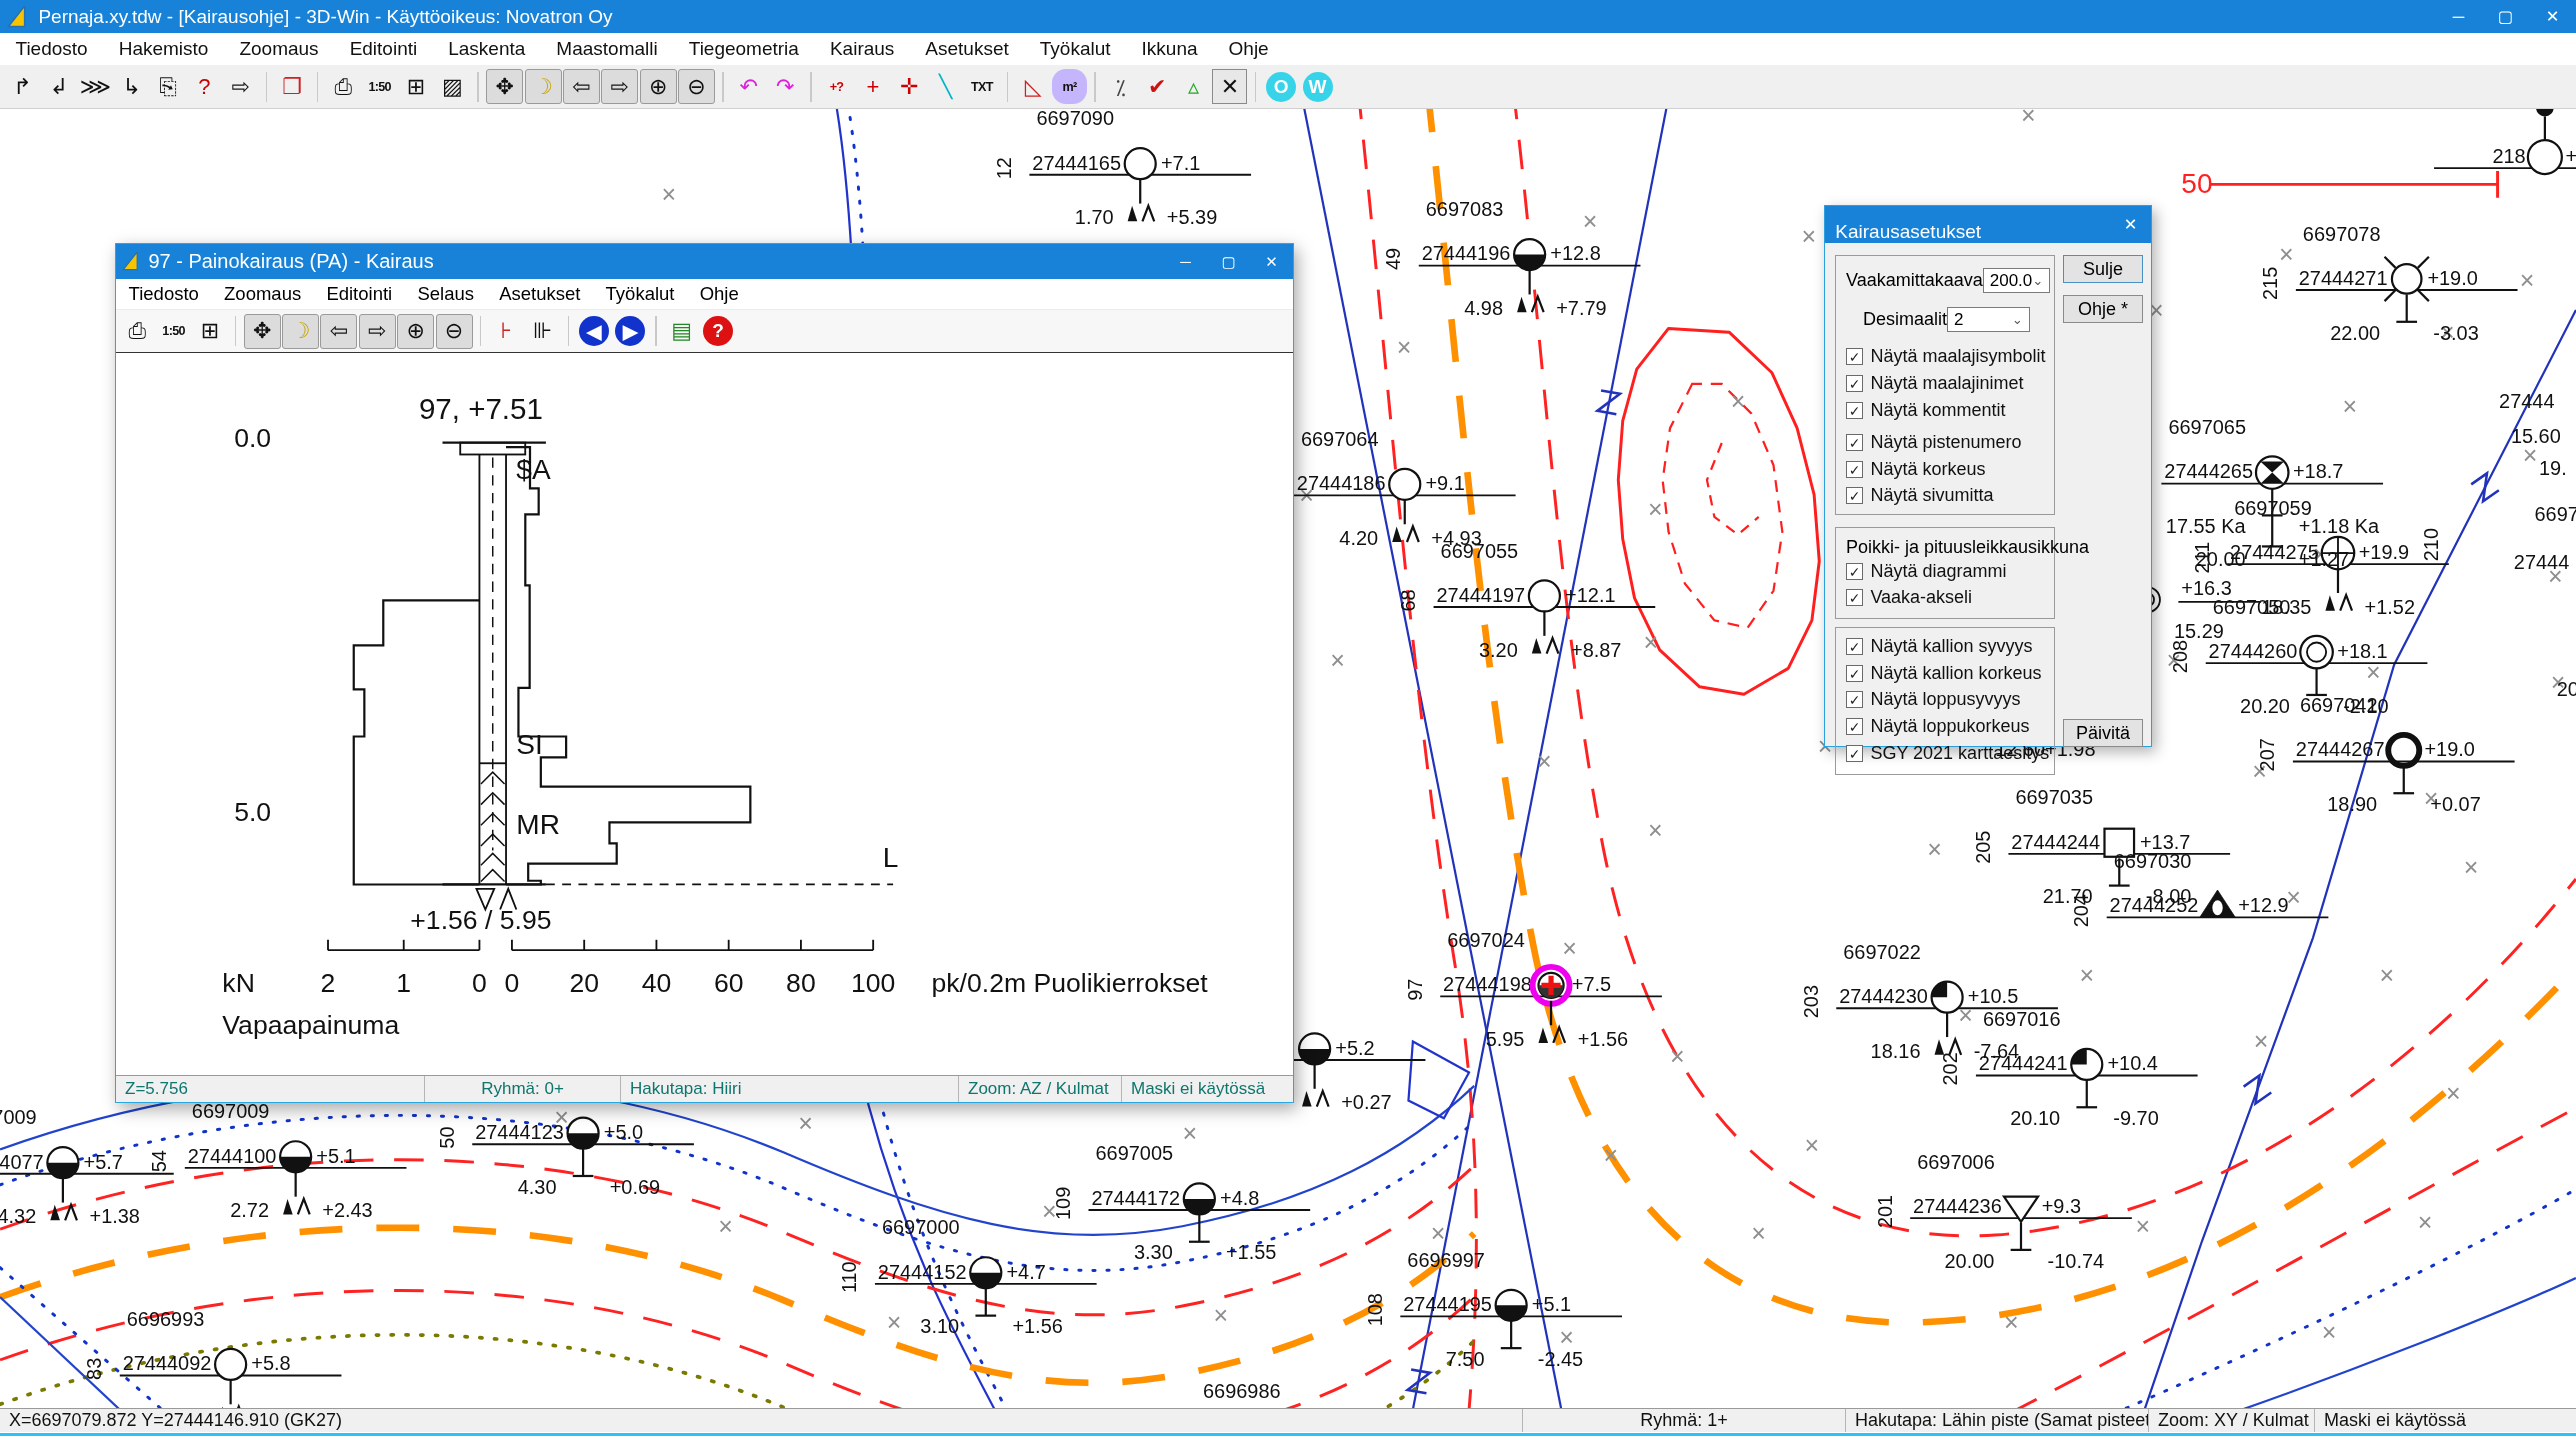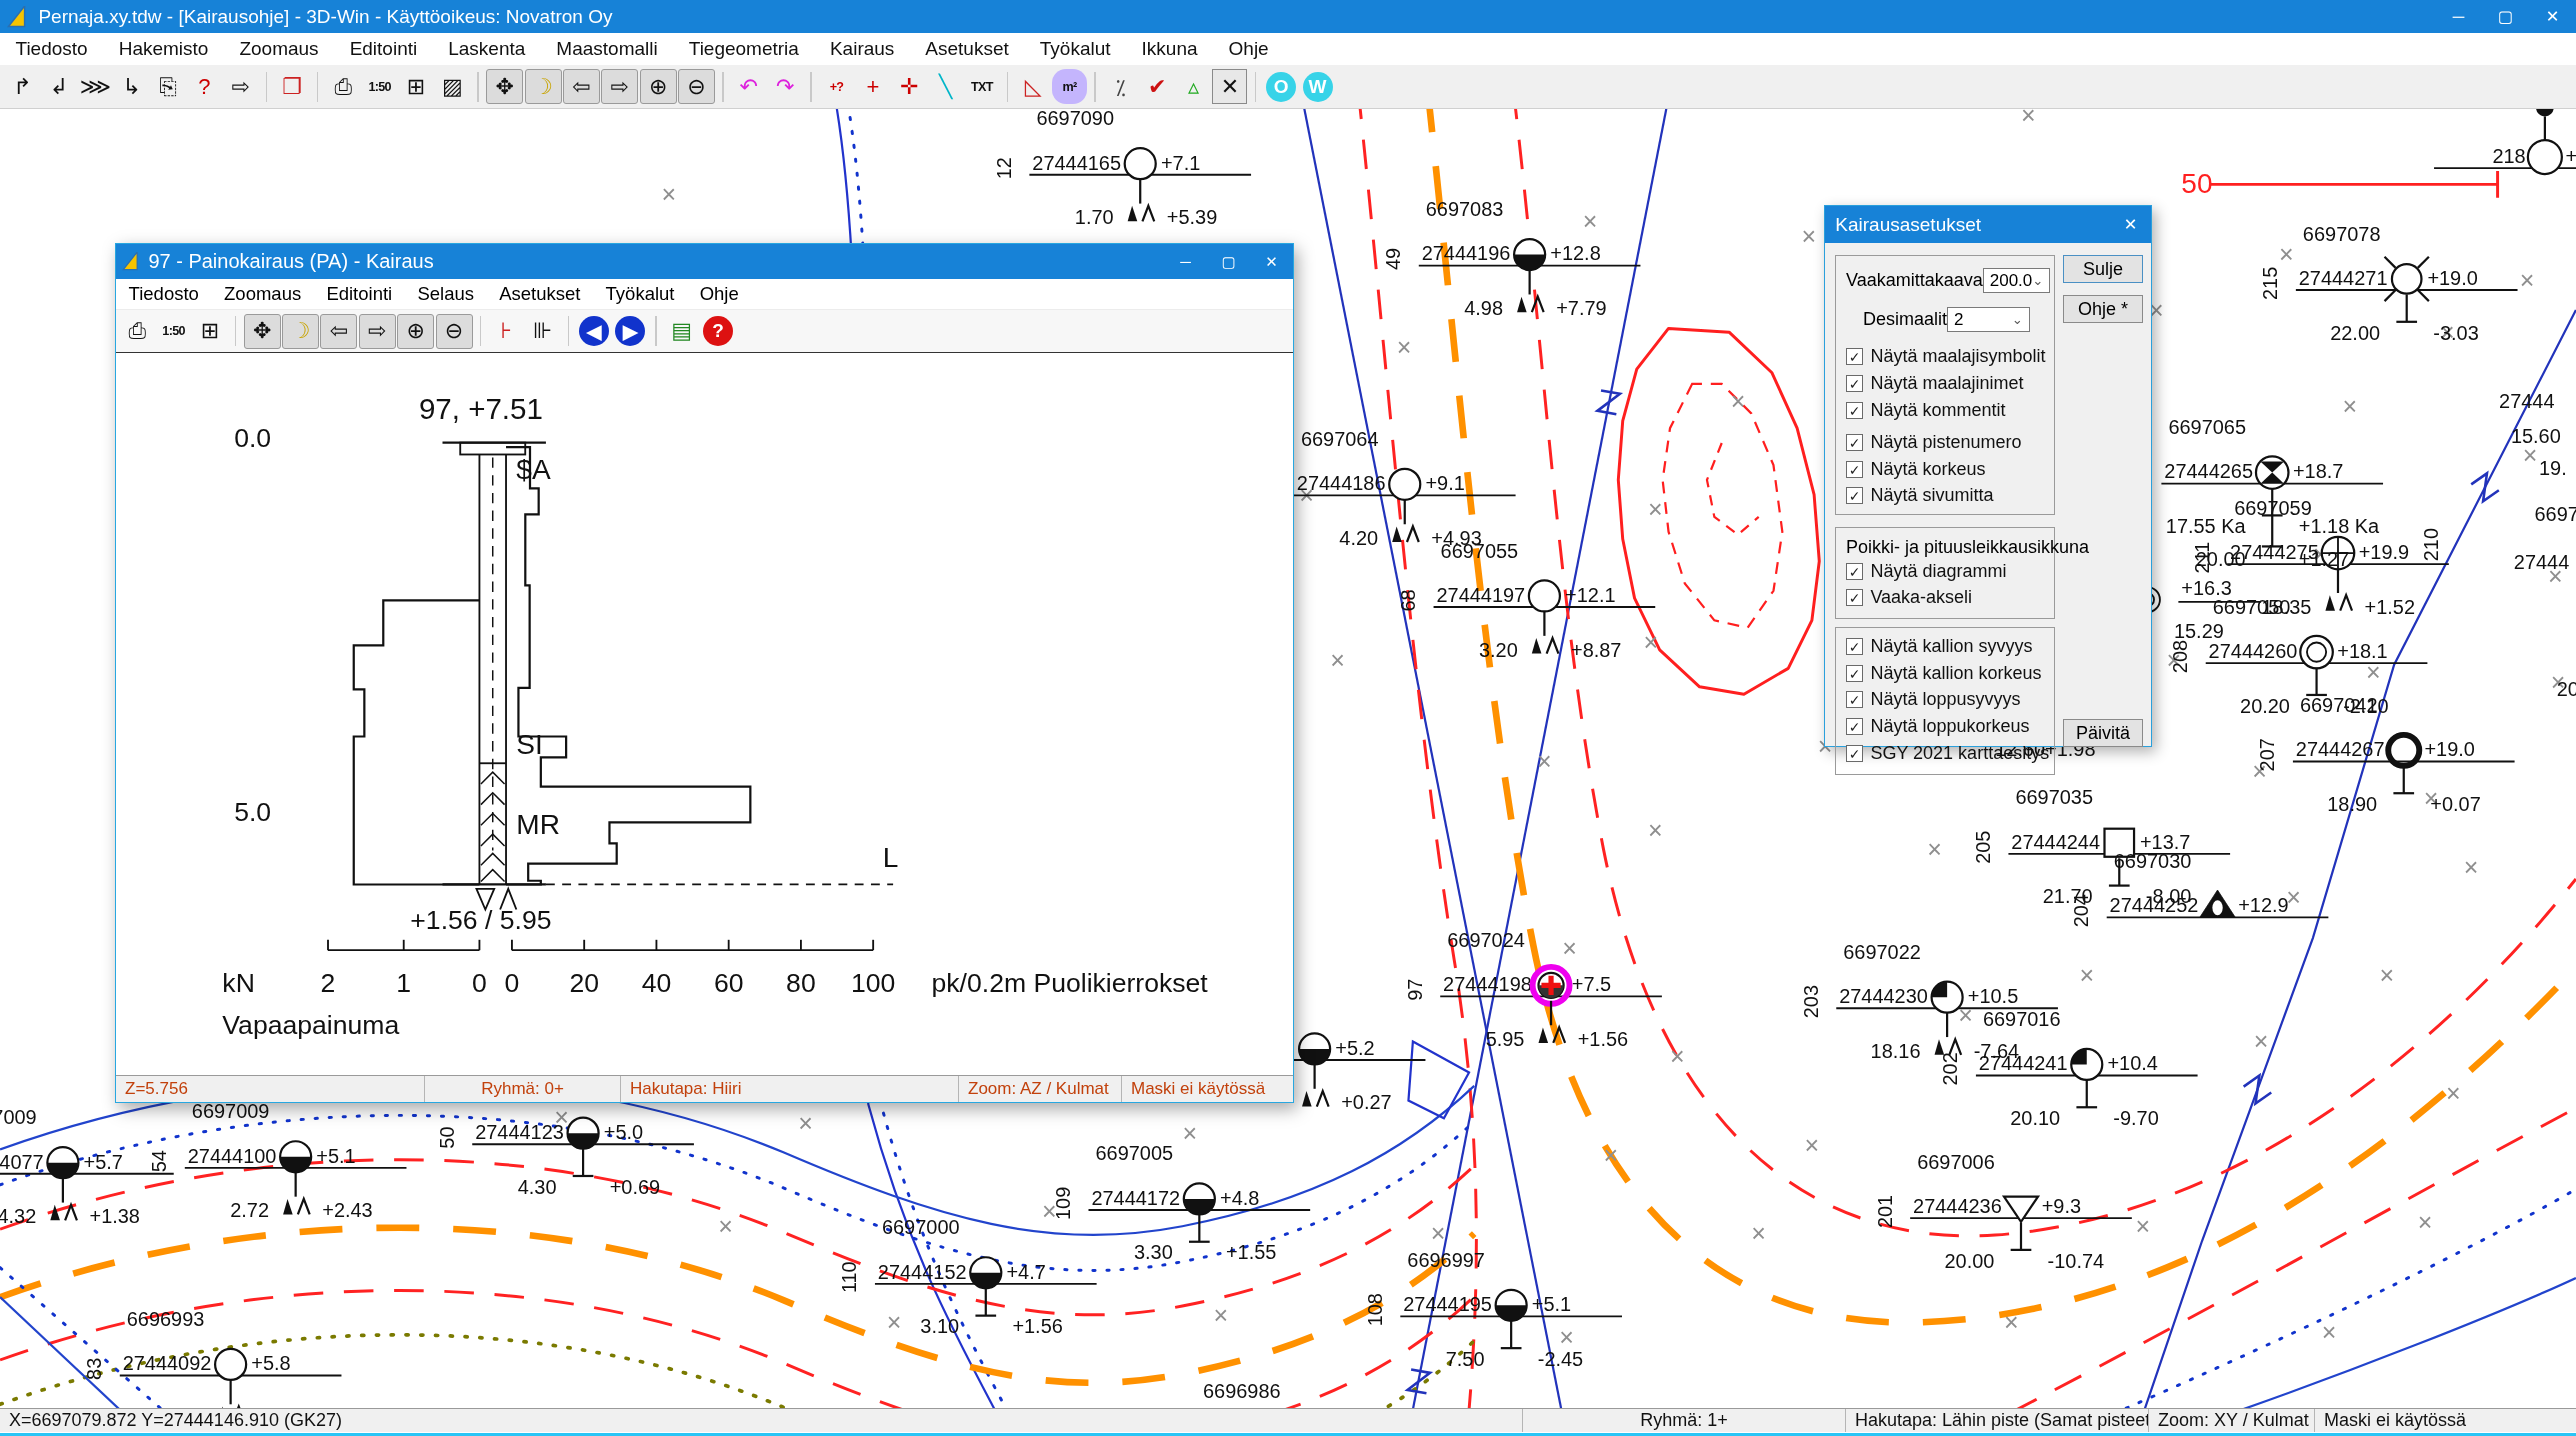"Kairausasetukset" #dialog .dtitle { align-items: center -> flex-end }
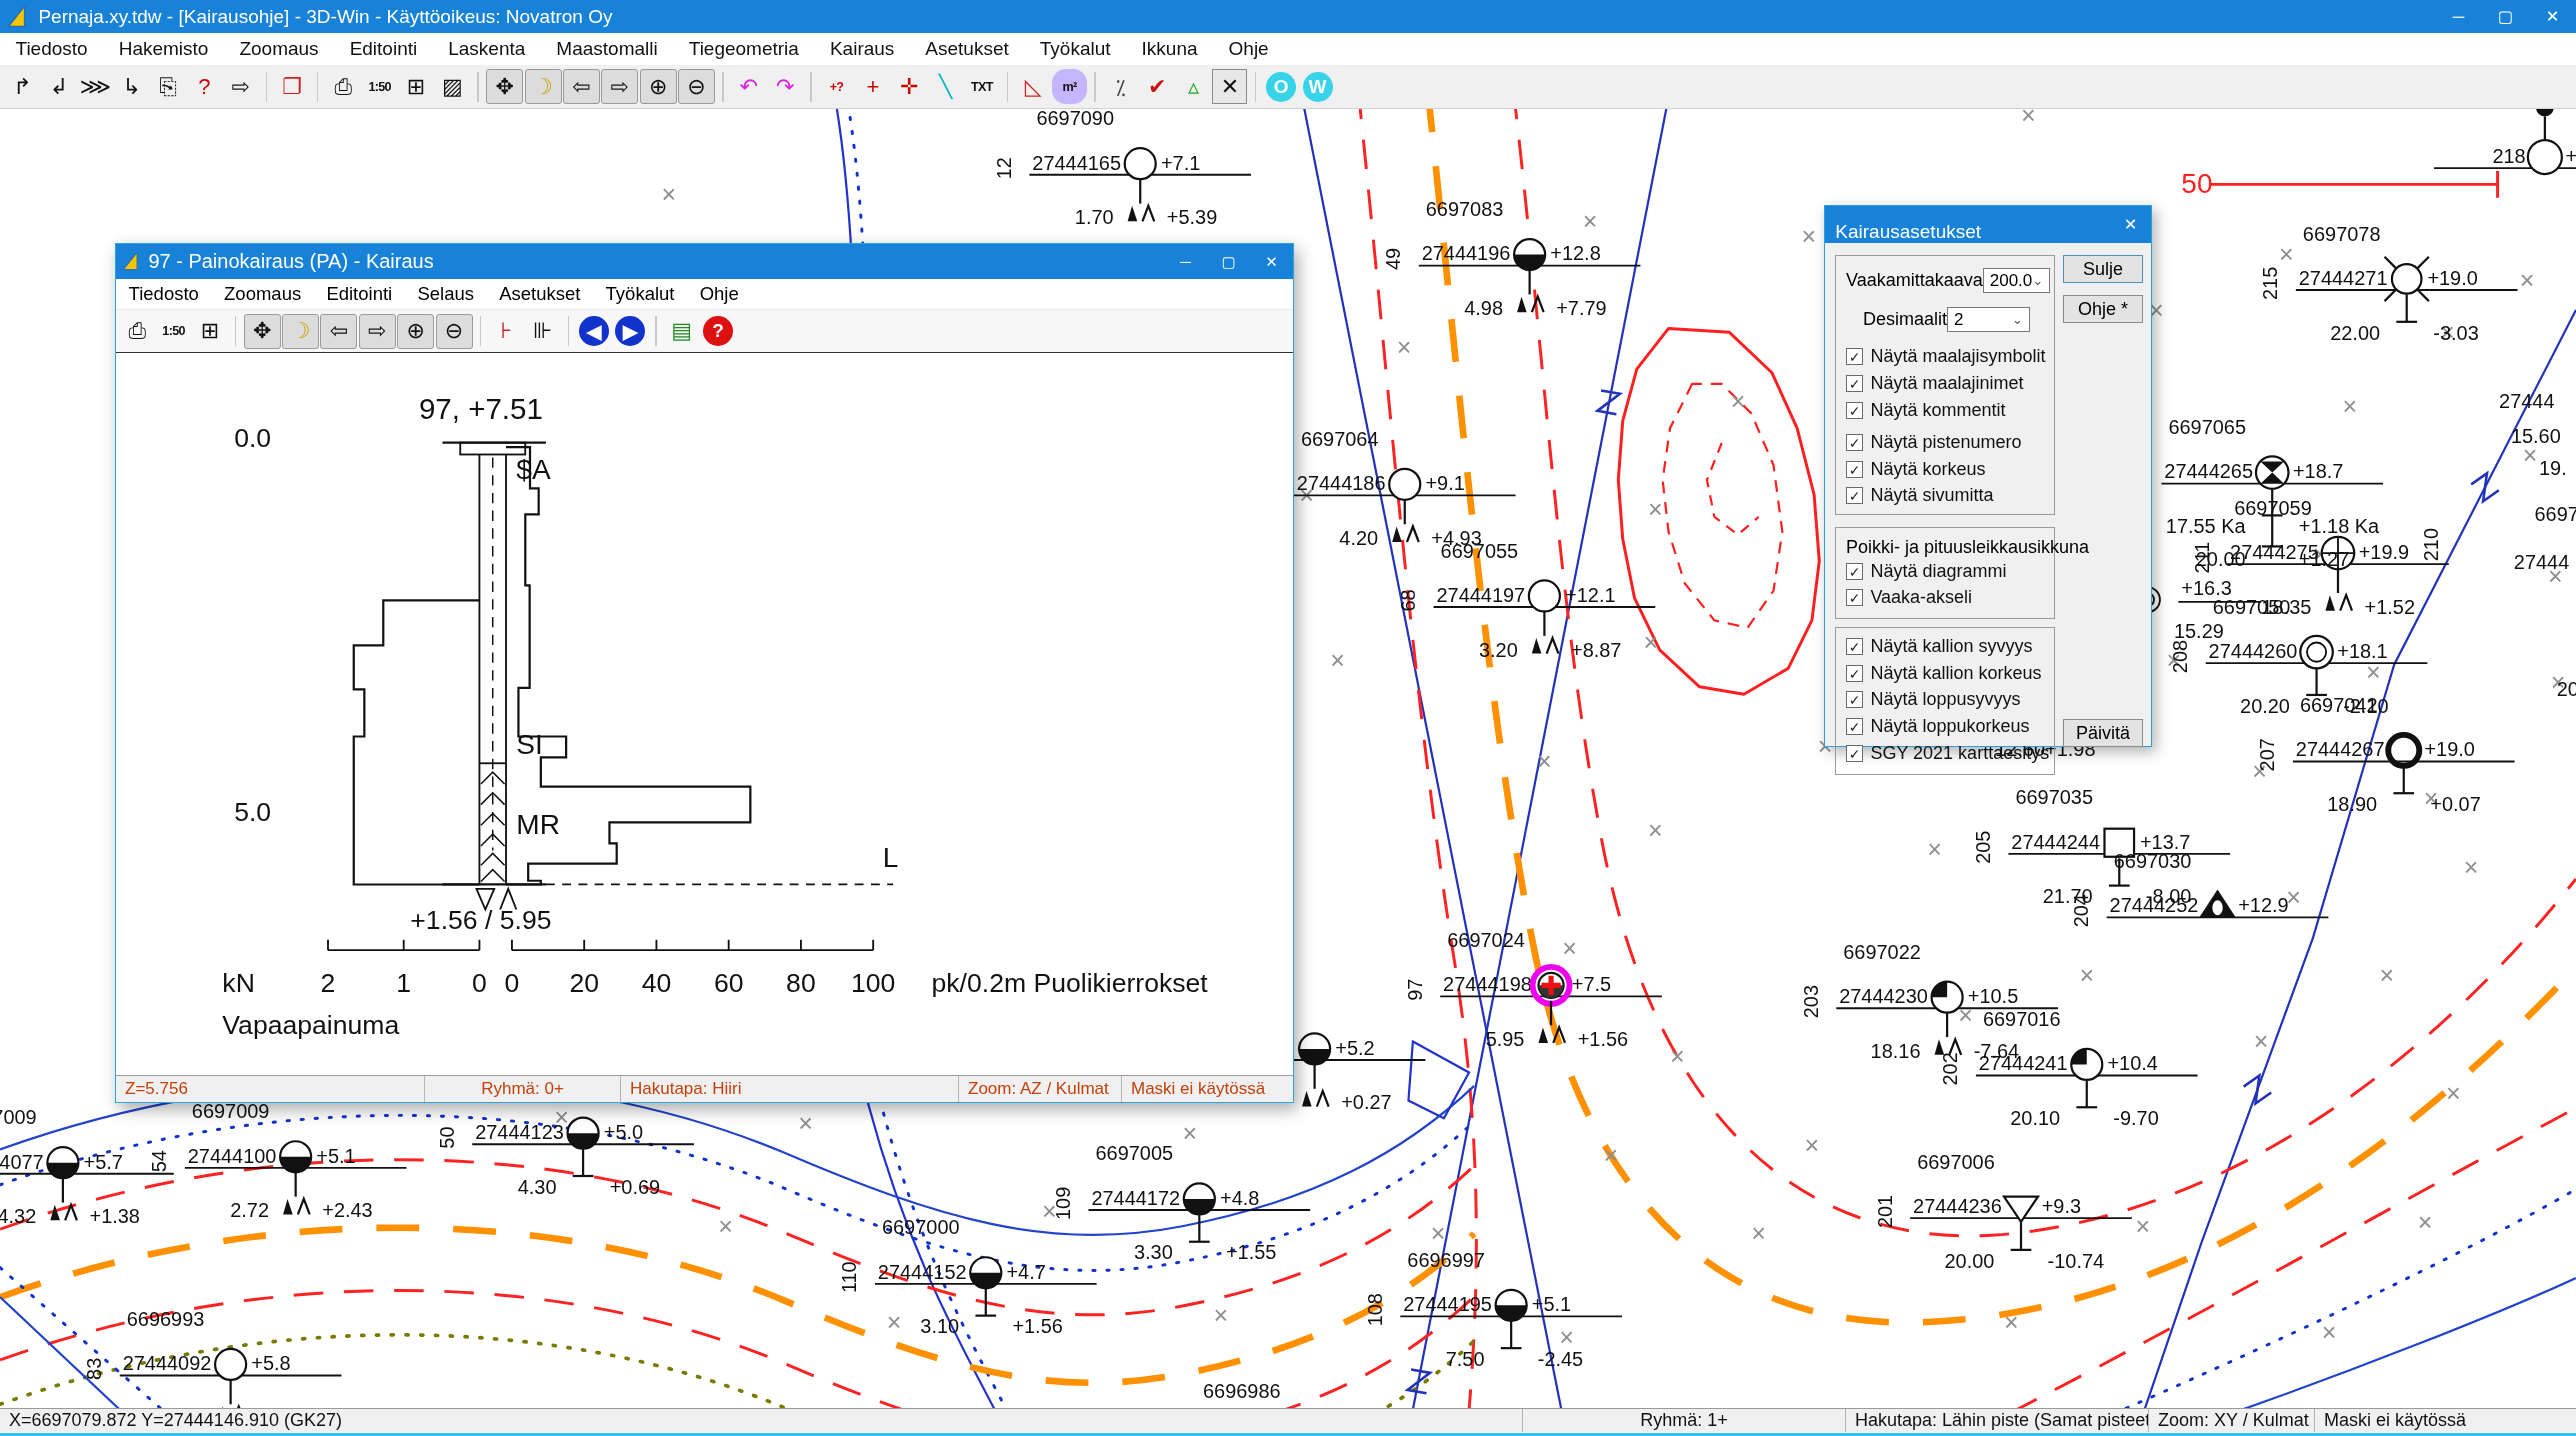"Z=5.756" #childwin .cstatus { color: #c2410c -> #0f766e }
